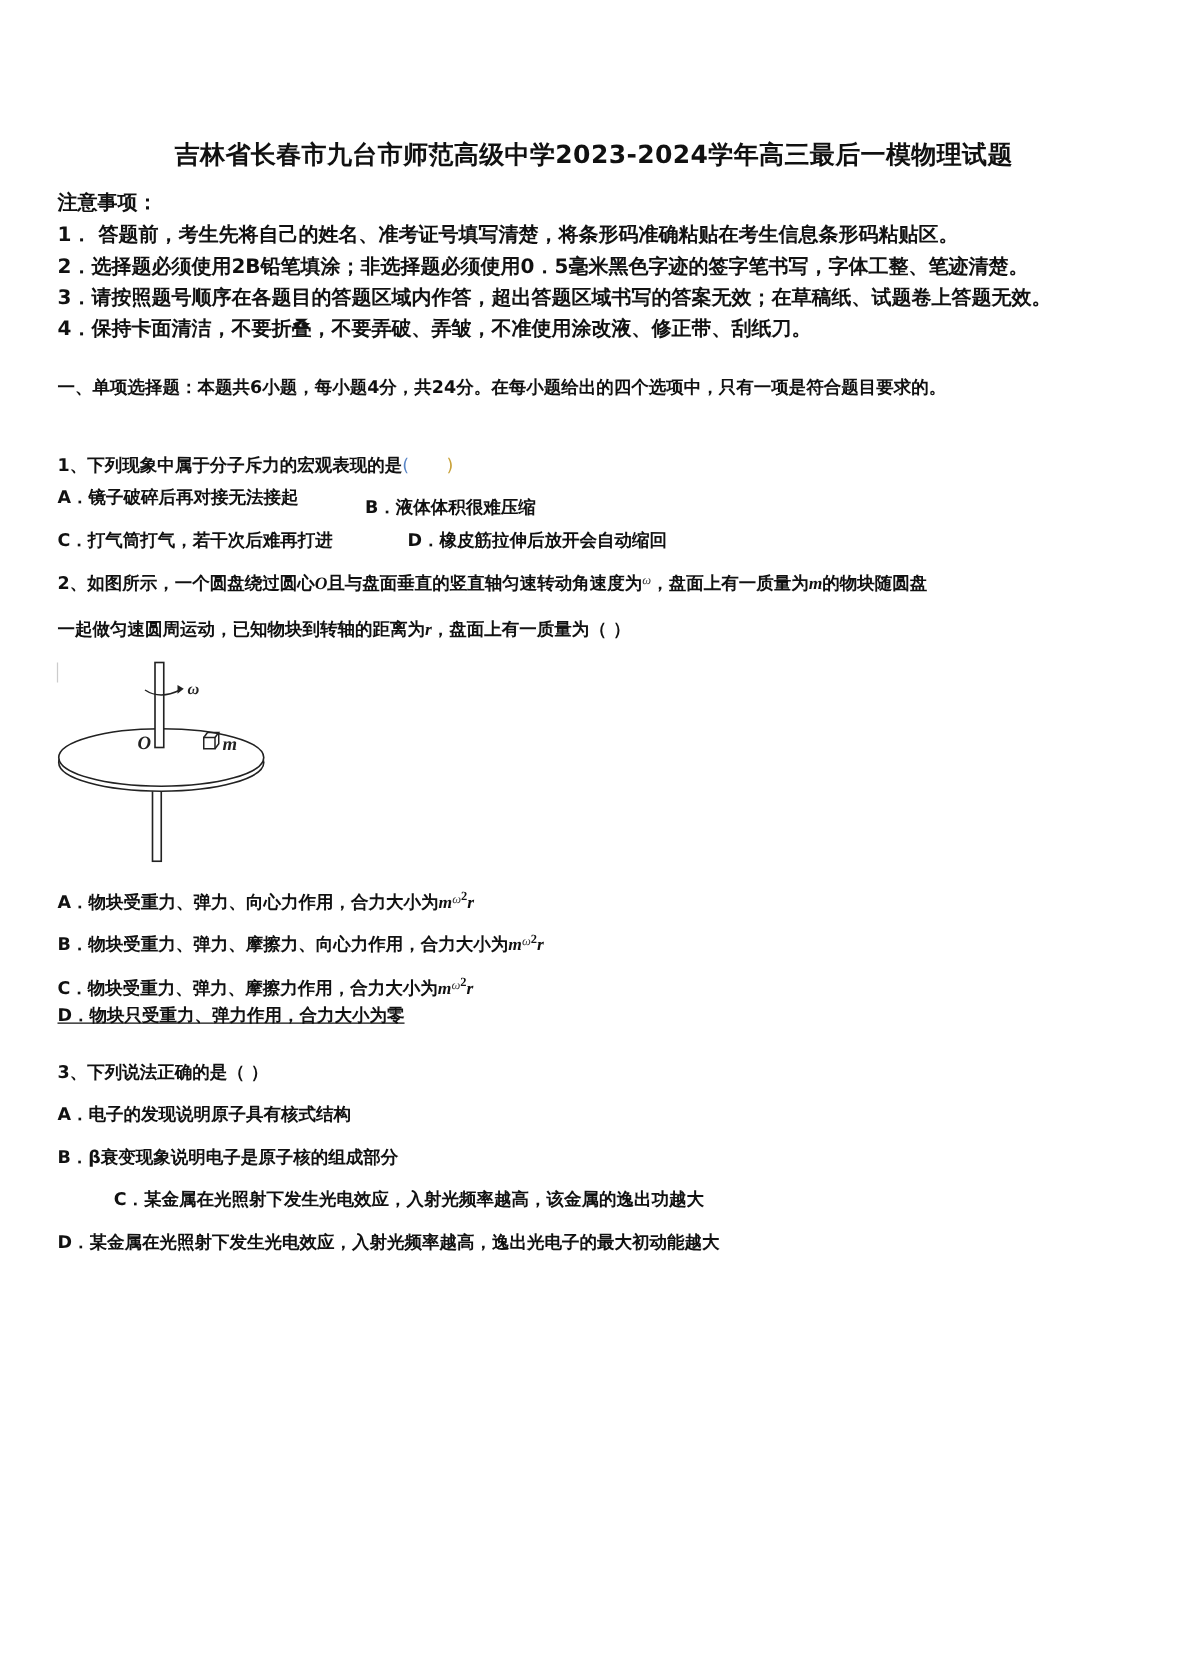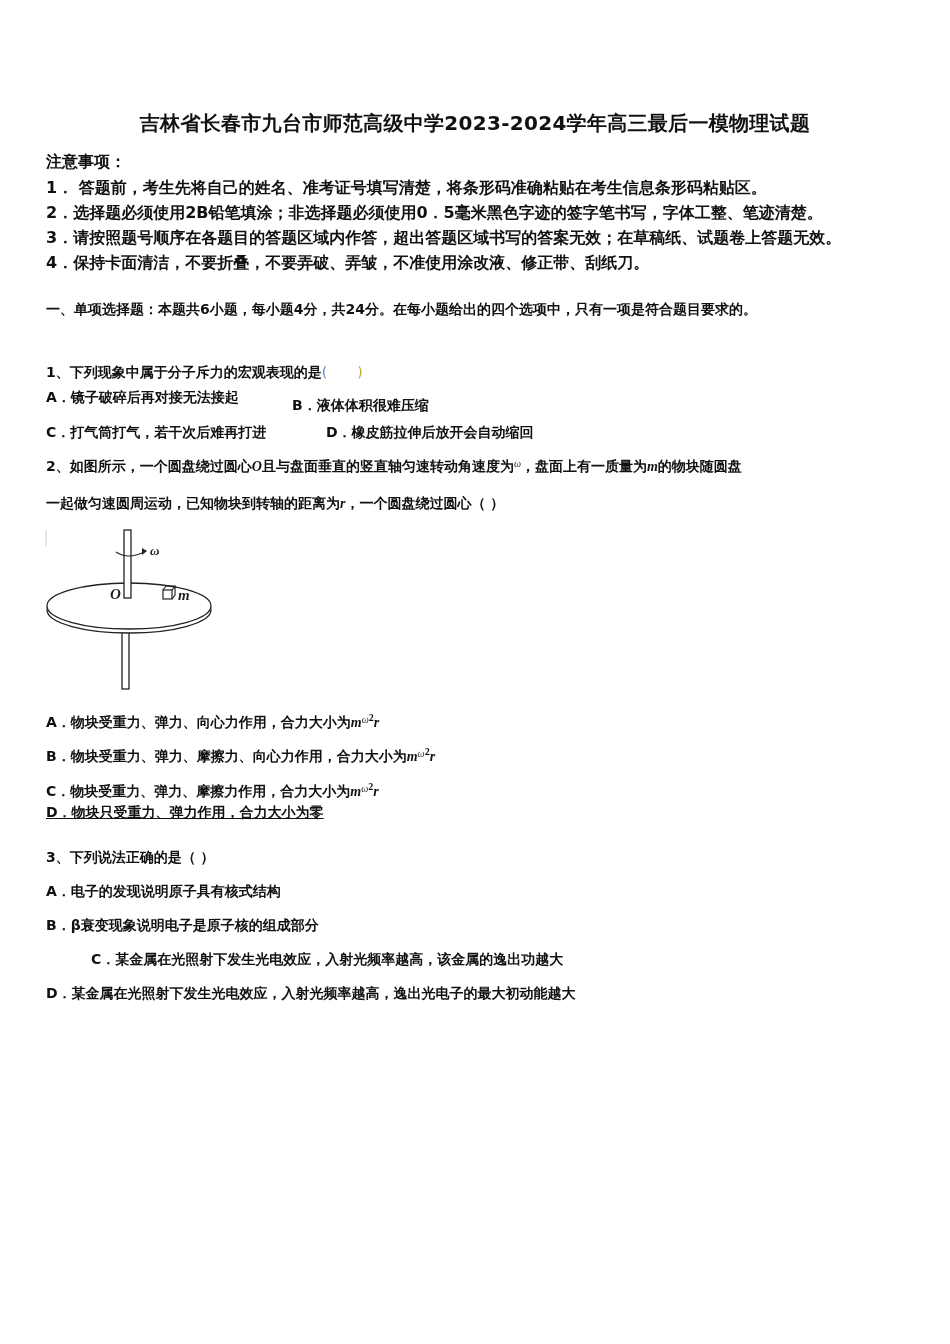"，一个圆盘绕过圆心（ ）" span { text: 一个圆盘绕过圆心 -> 盘面上有一质量为 }
